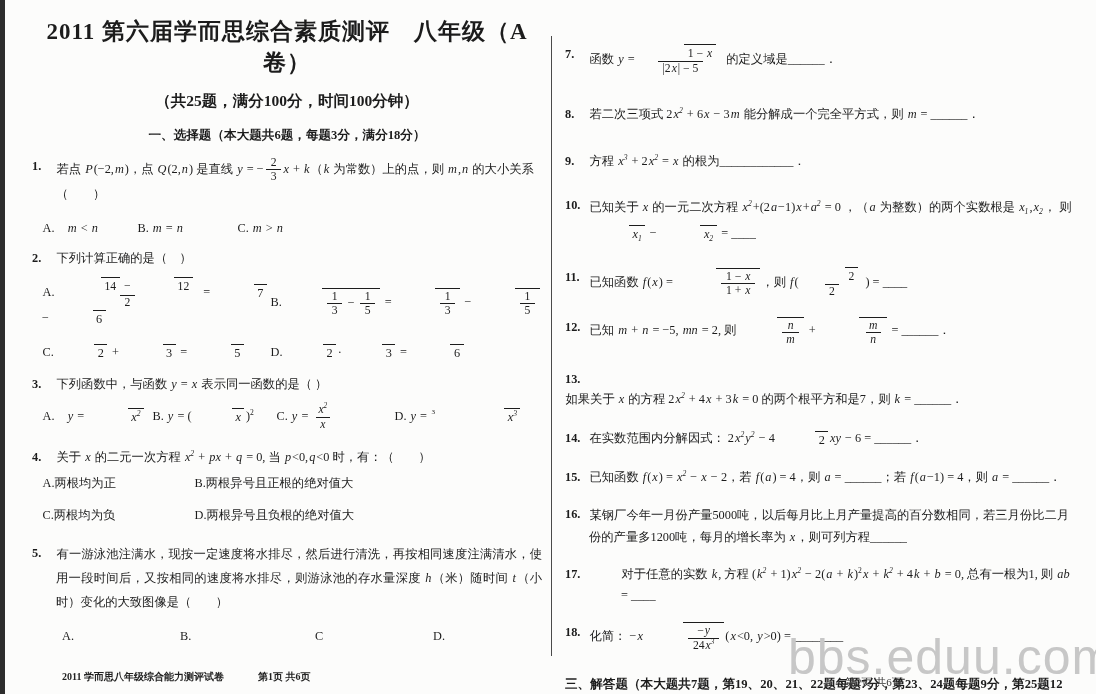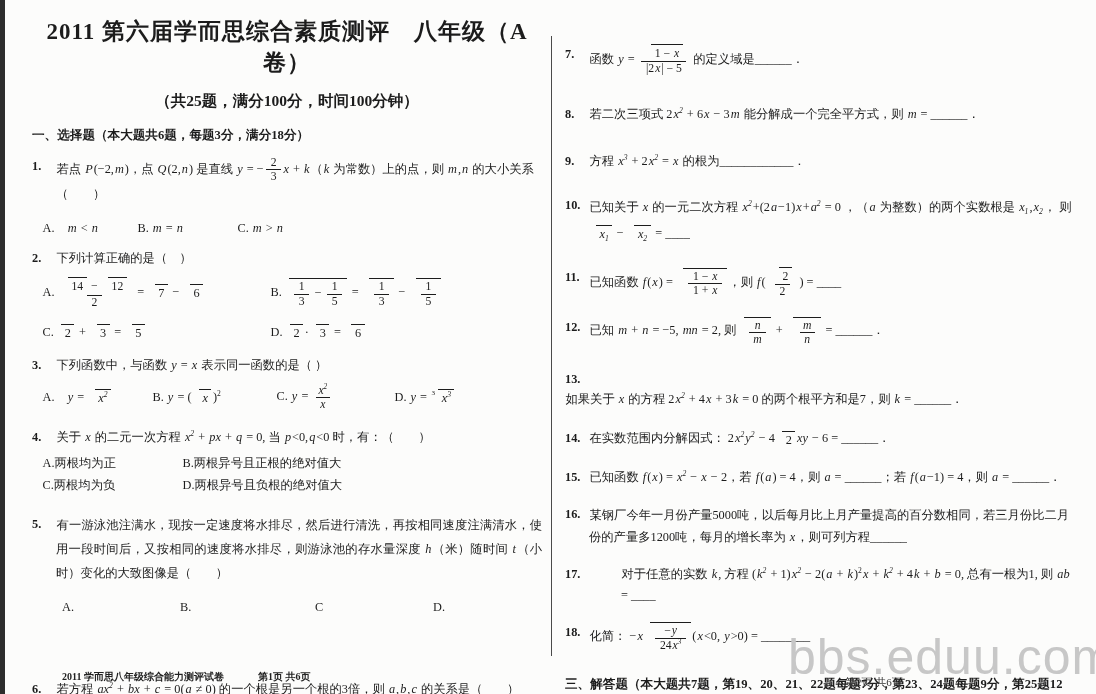"1 − x" .sqrt { gap: none -> 33px }
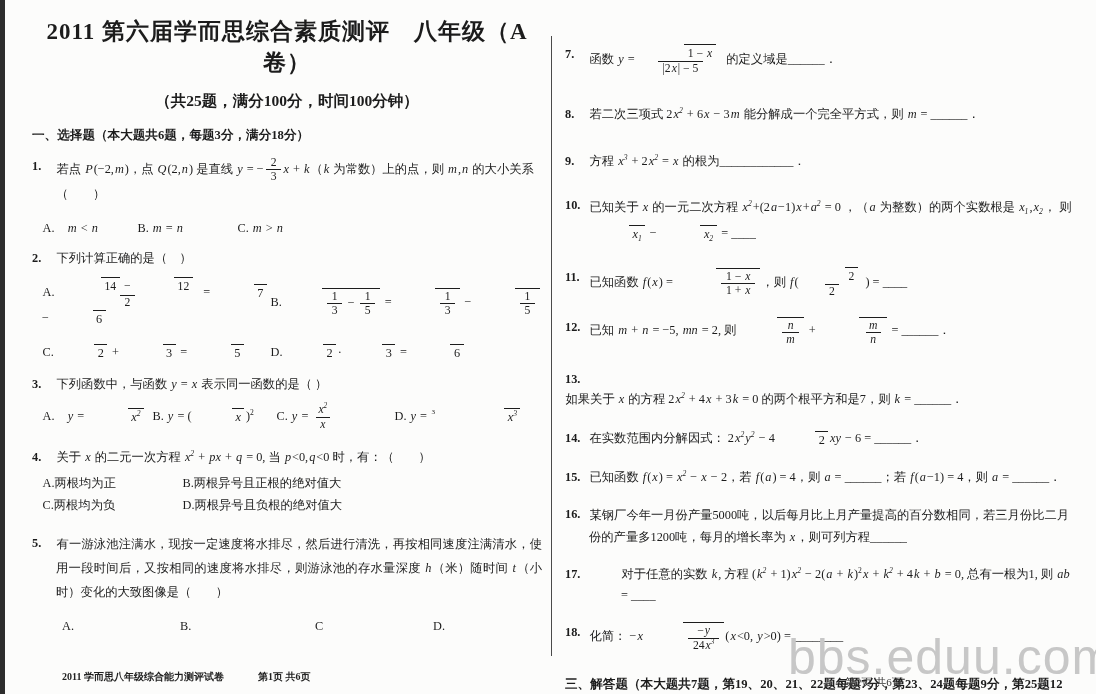"一、选择题（本大题共6题，每题3分，满分18分）" .sec1 { text-align: none -> center }
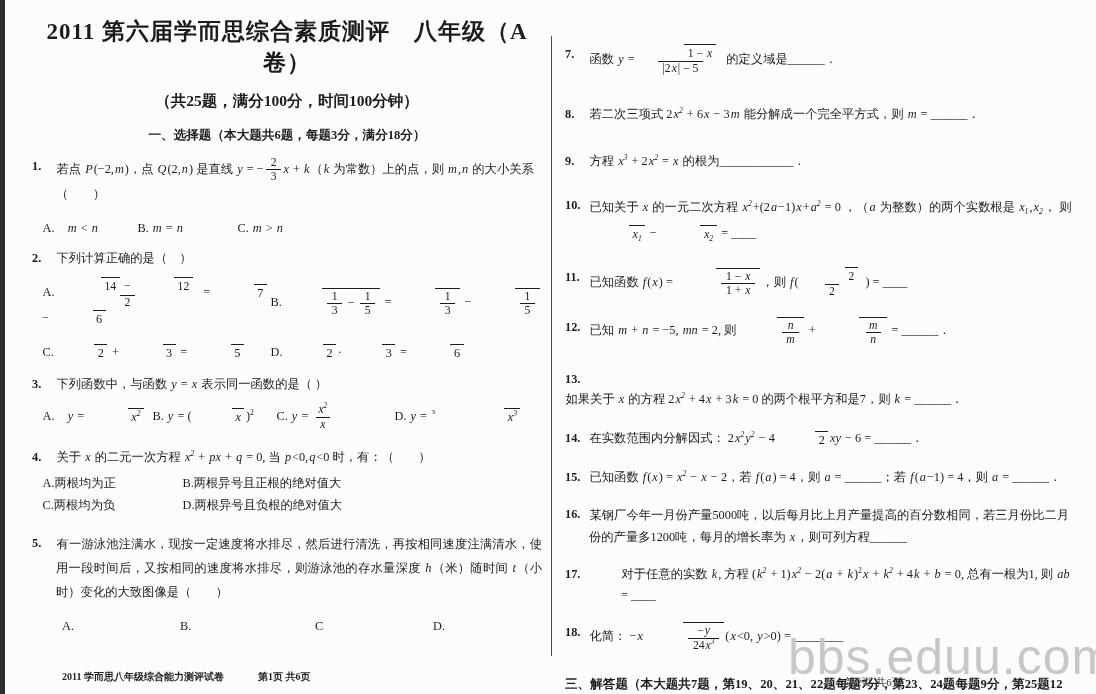"A.两根均为正" .optgrid4 { gap: none -> 12px }
